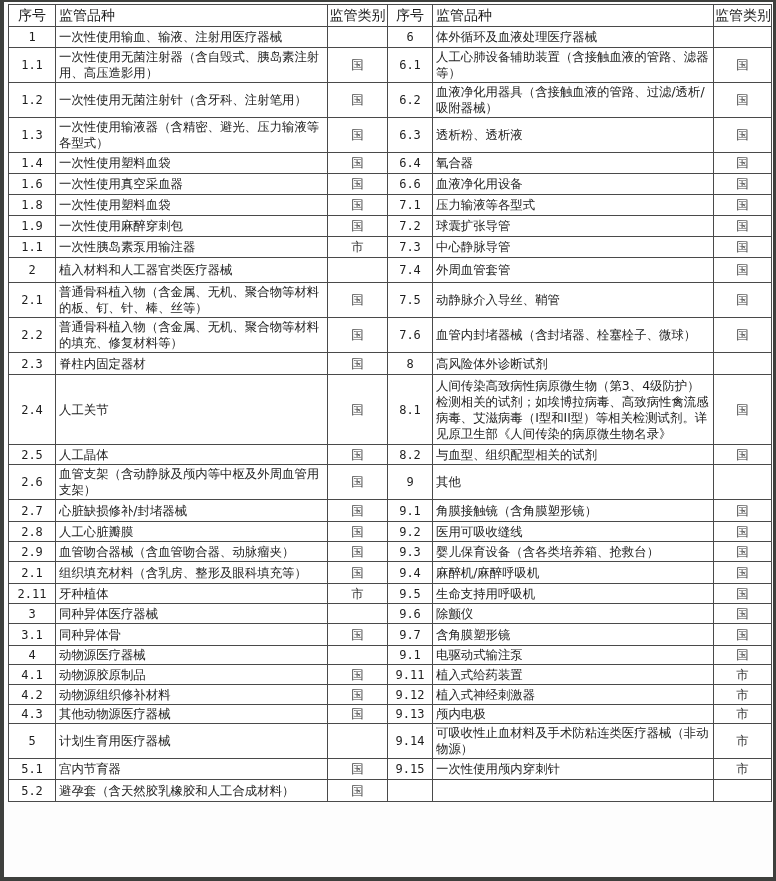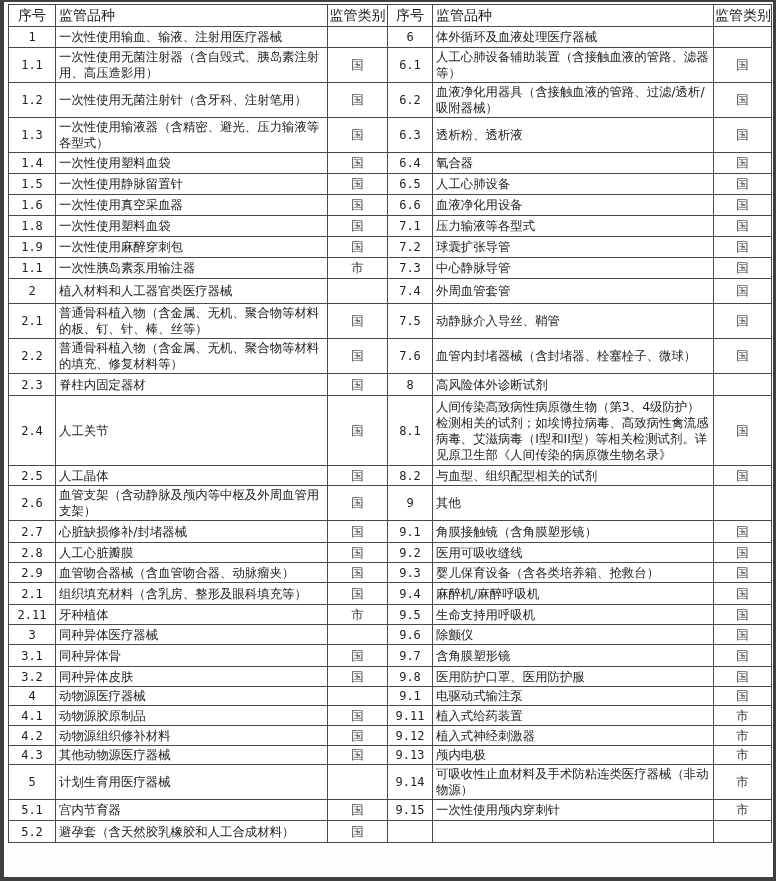"1.5" tr { html: <tr> <td>1.5</td> <td>一次性使用静脉留置针</td> <td>国</td> <td>6.5</td> <td>人工心肺设备</td> <td>国</td> </tr> -> none }
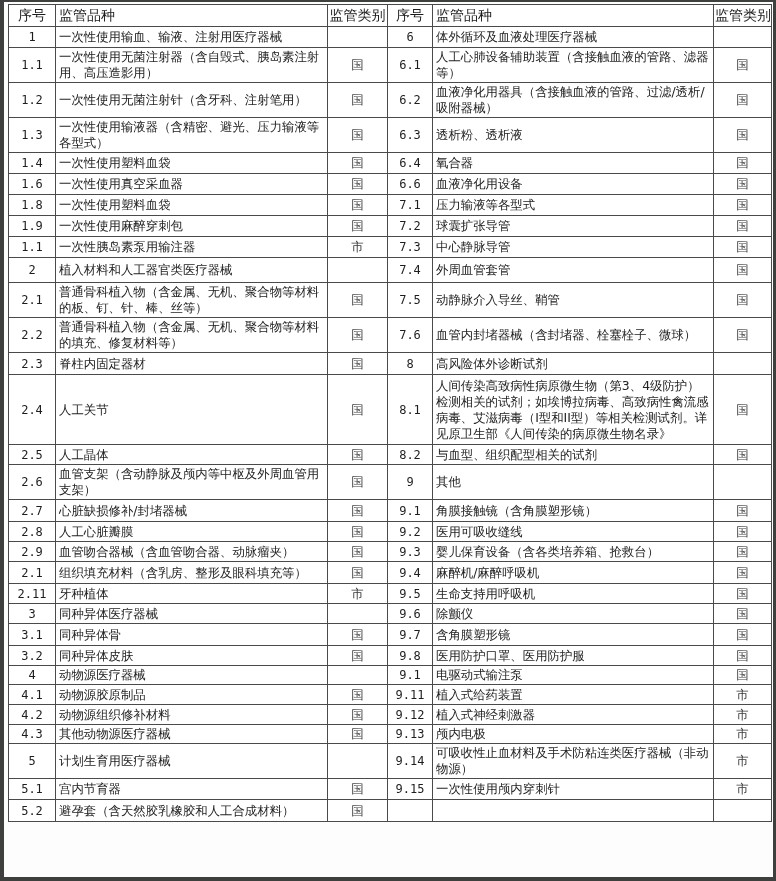"3.2" tr { html: <tr> <td>3.2</td> <td>同种异体皮肤</td> <td>国</td> <td>9.8</td> <td>医用防护口罩、医用防护服</td> <td>国</td> </tr> -> none }
